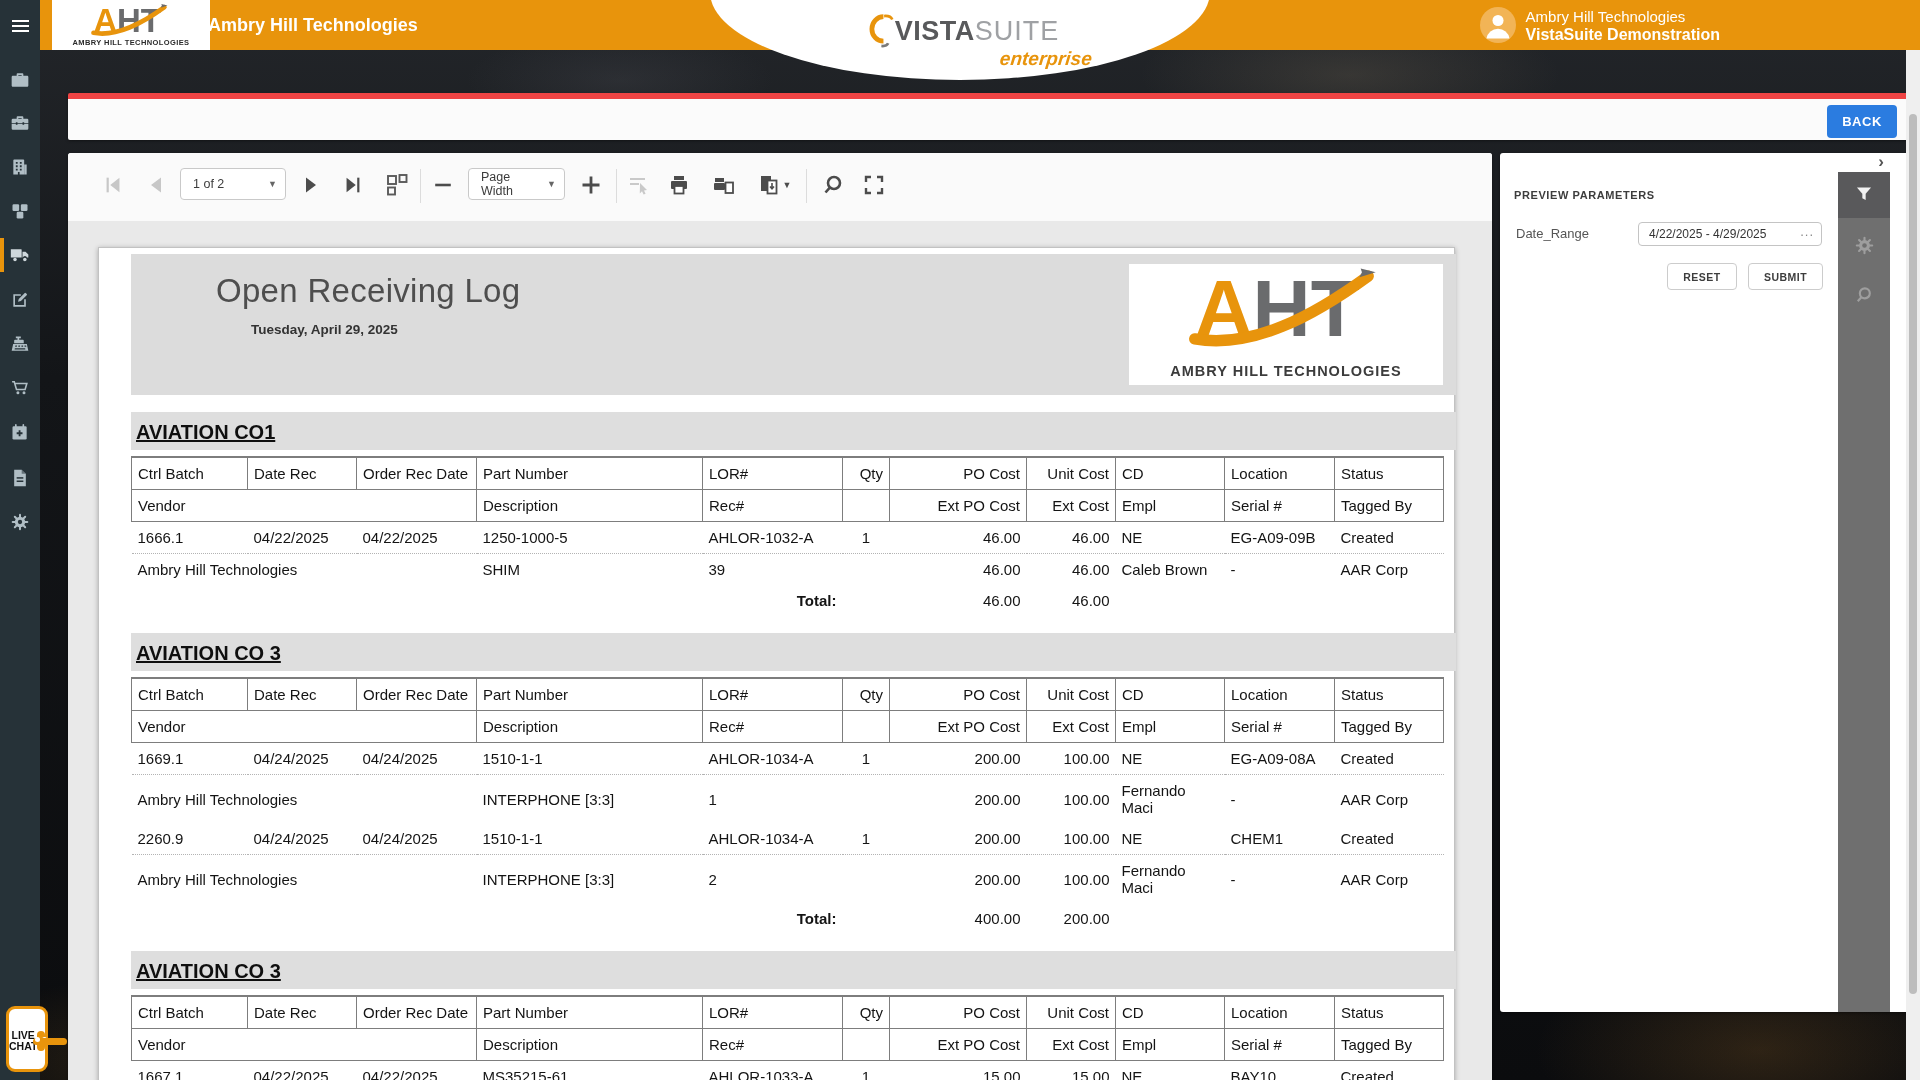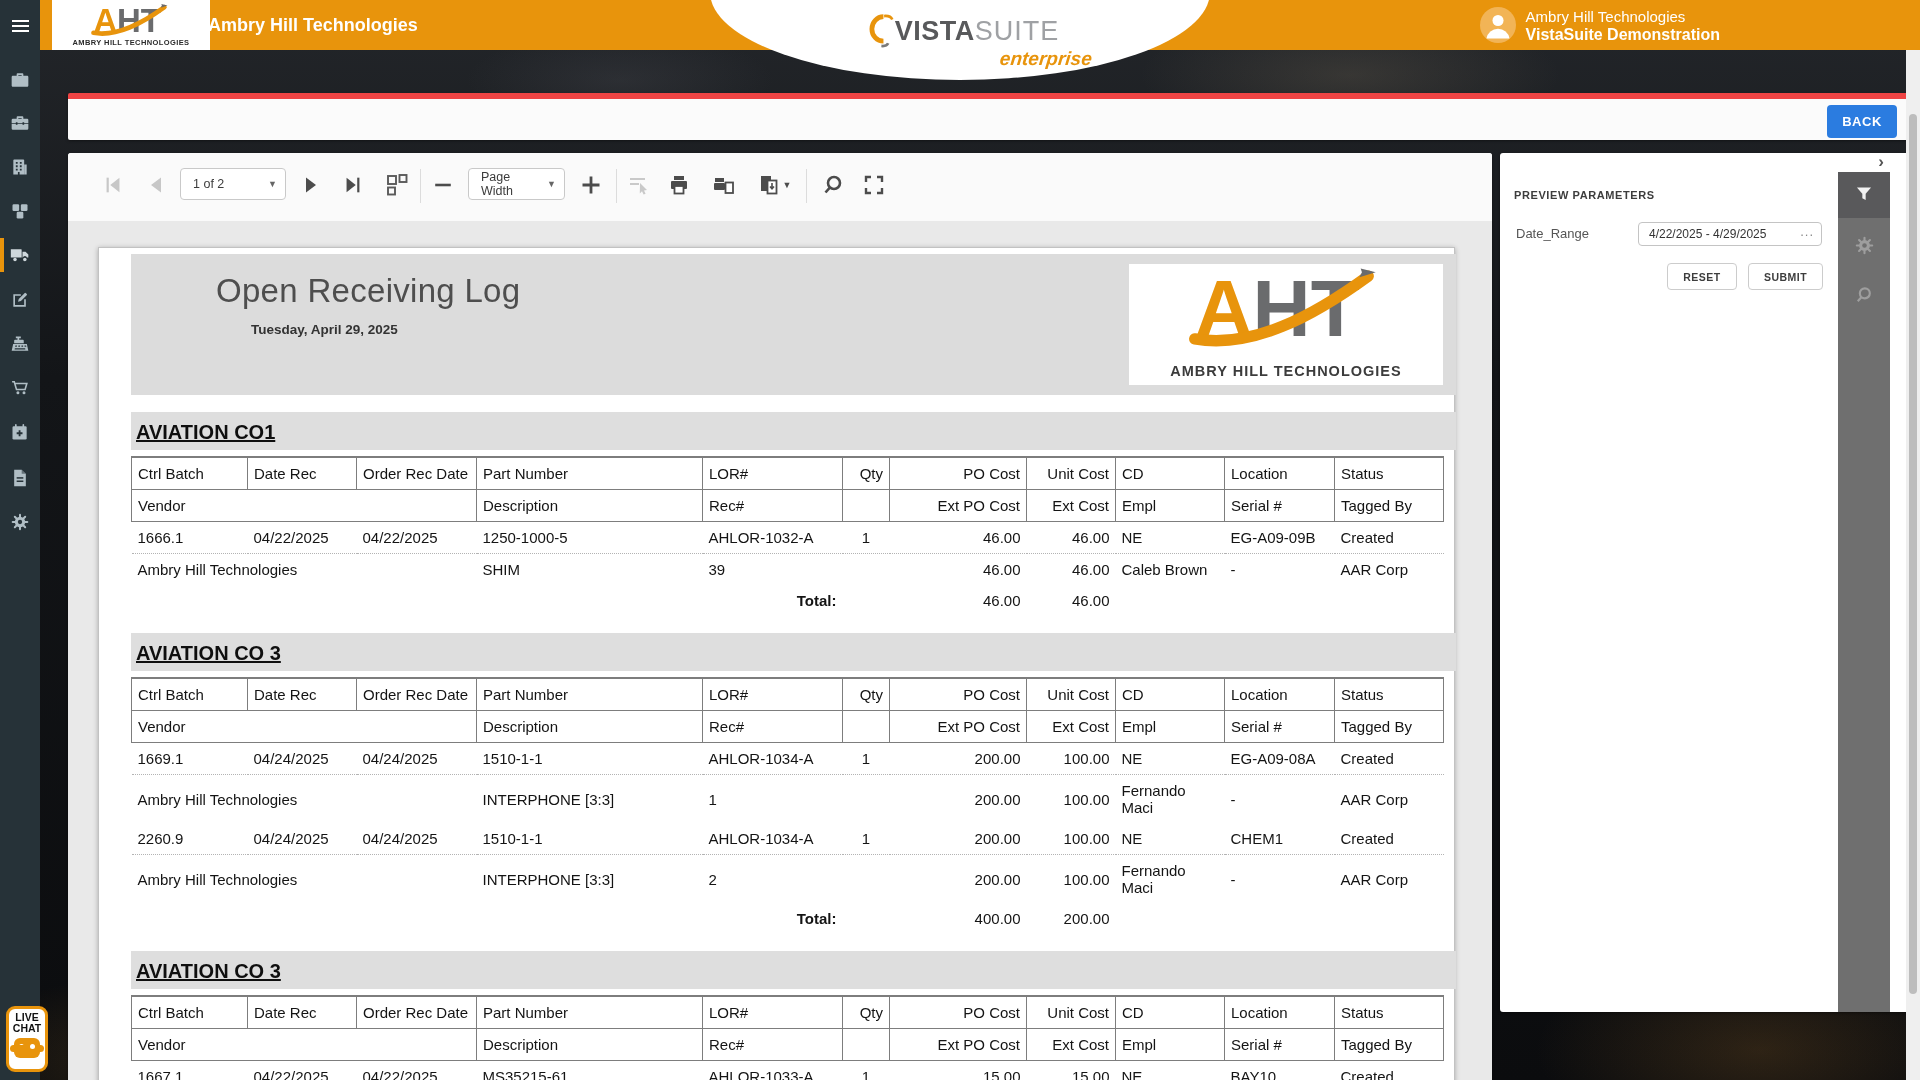"LIVE" .livechat { flex-direction: column -> row }
